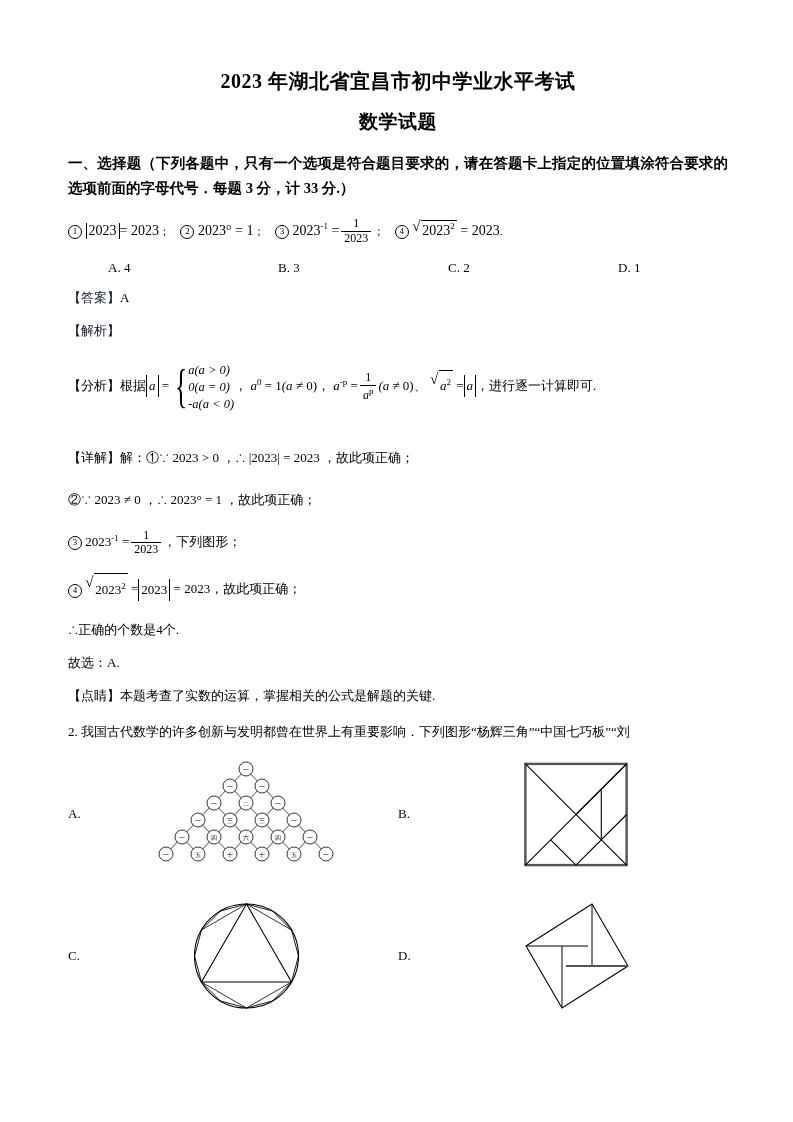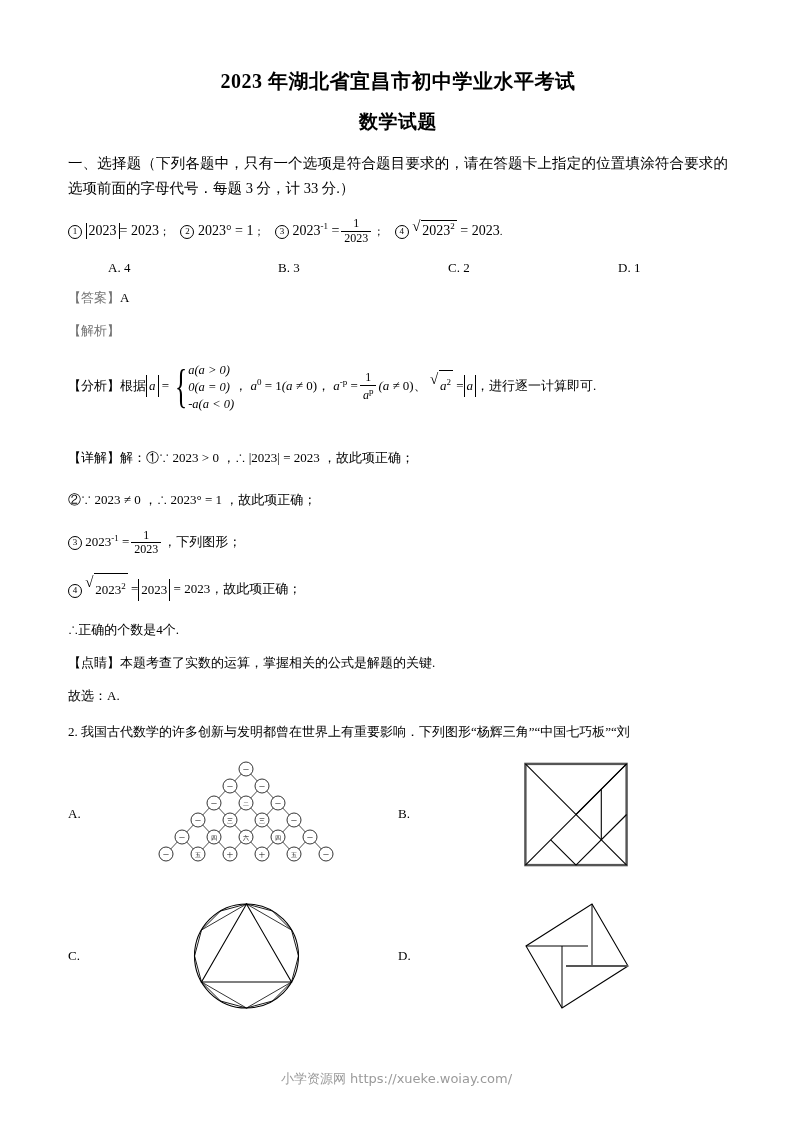"一、选择题（下列各题中，只有一个选项是符合题目要求的，请在答题卡上指定的位置填涂" .section-head { font-weight: normal -> bold }
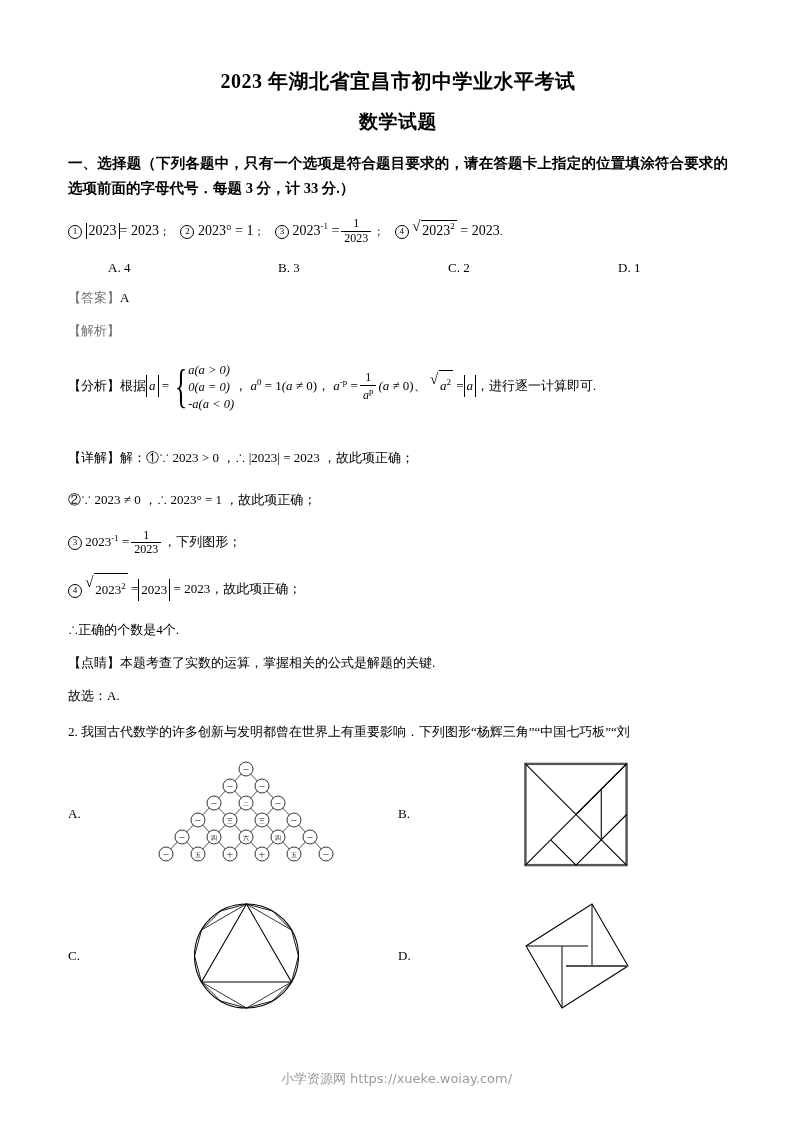"【答案】" .blue { color: #737373 -> #0f172a }
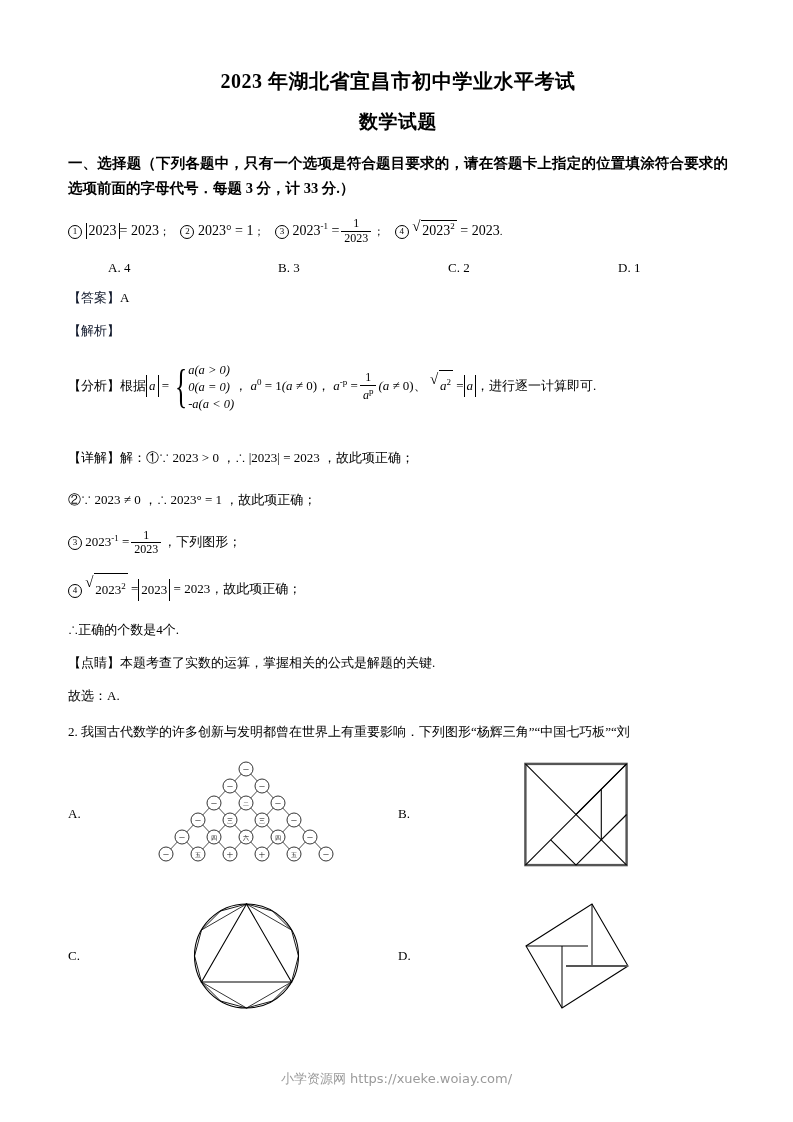"【点睛】本题考查了实数的运算，掌握相关的公式是解题的关键." div.para { order: before "故选：A." -> after "故选：A." }
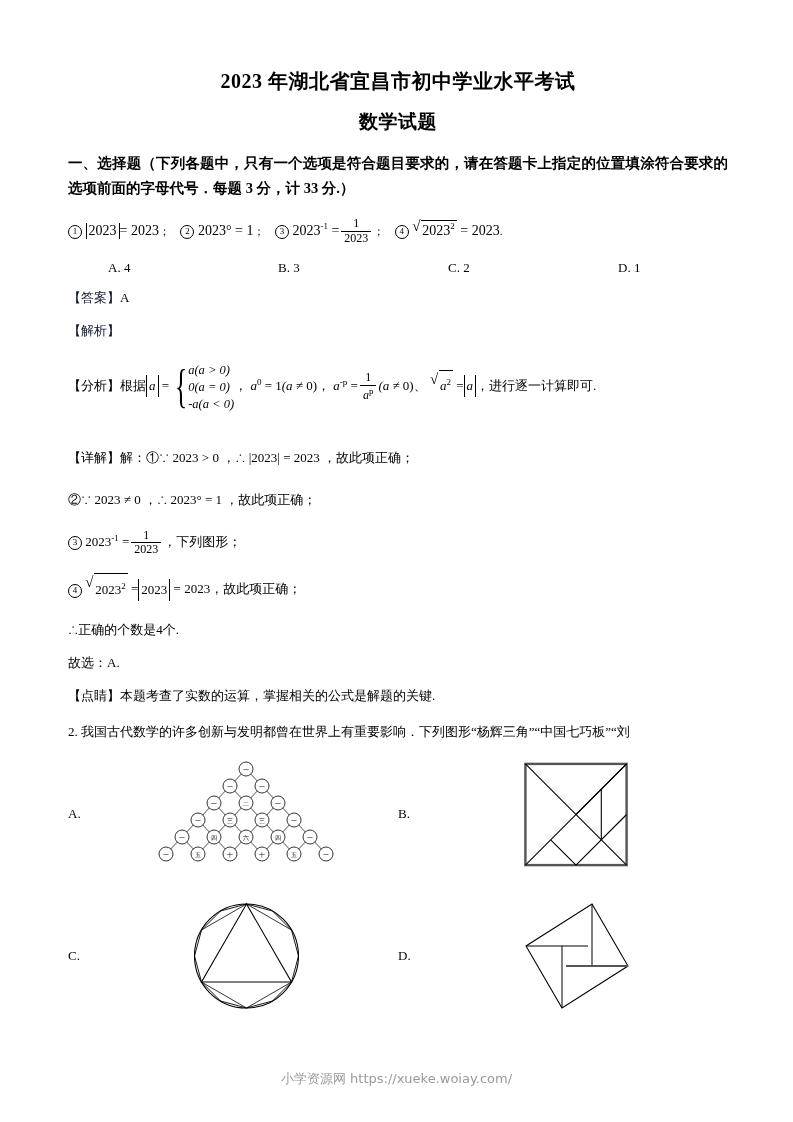"小学资源网 https://xueke.woiay.com/" div.watermark { html: <div>小学资源网 https://xueke.woiay.com/</div> -> none }
